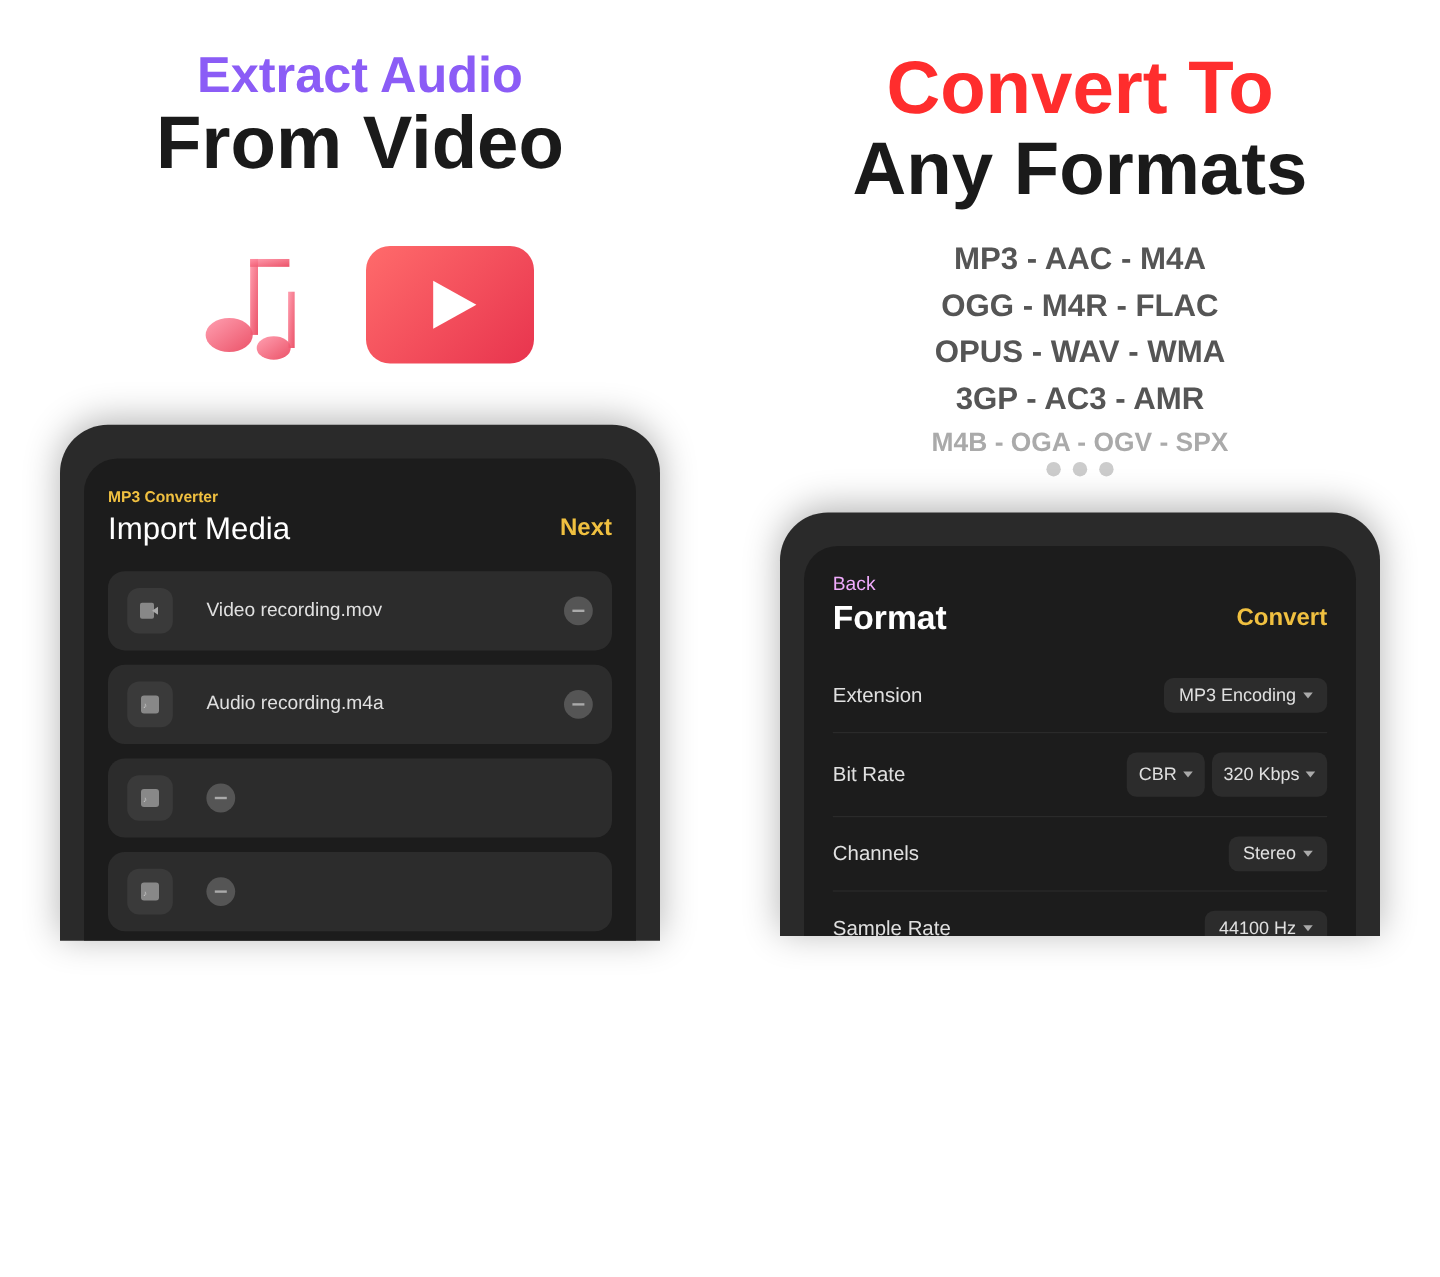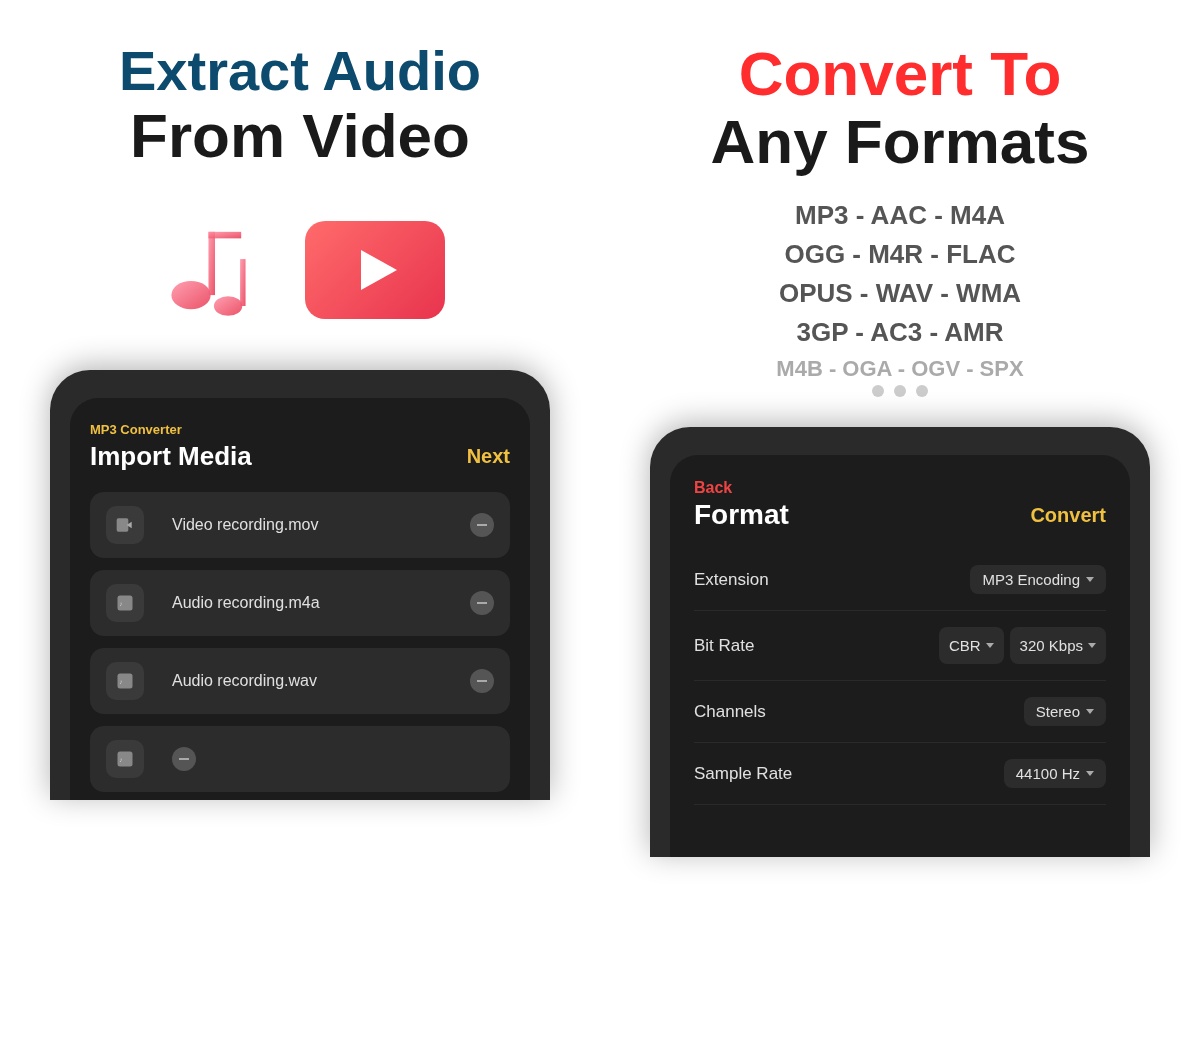"Extract Audio" .left-headline .red-text { color: #0c4a6e -> #8b5cf6; font-size: 56px -> 42px }
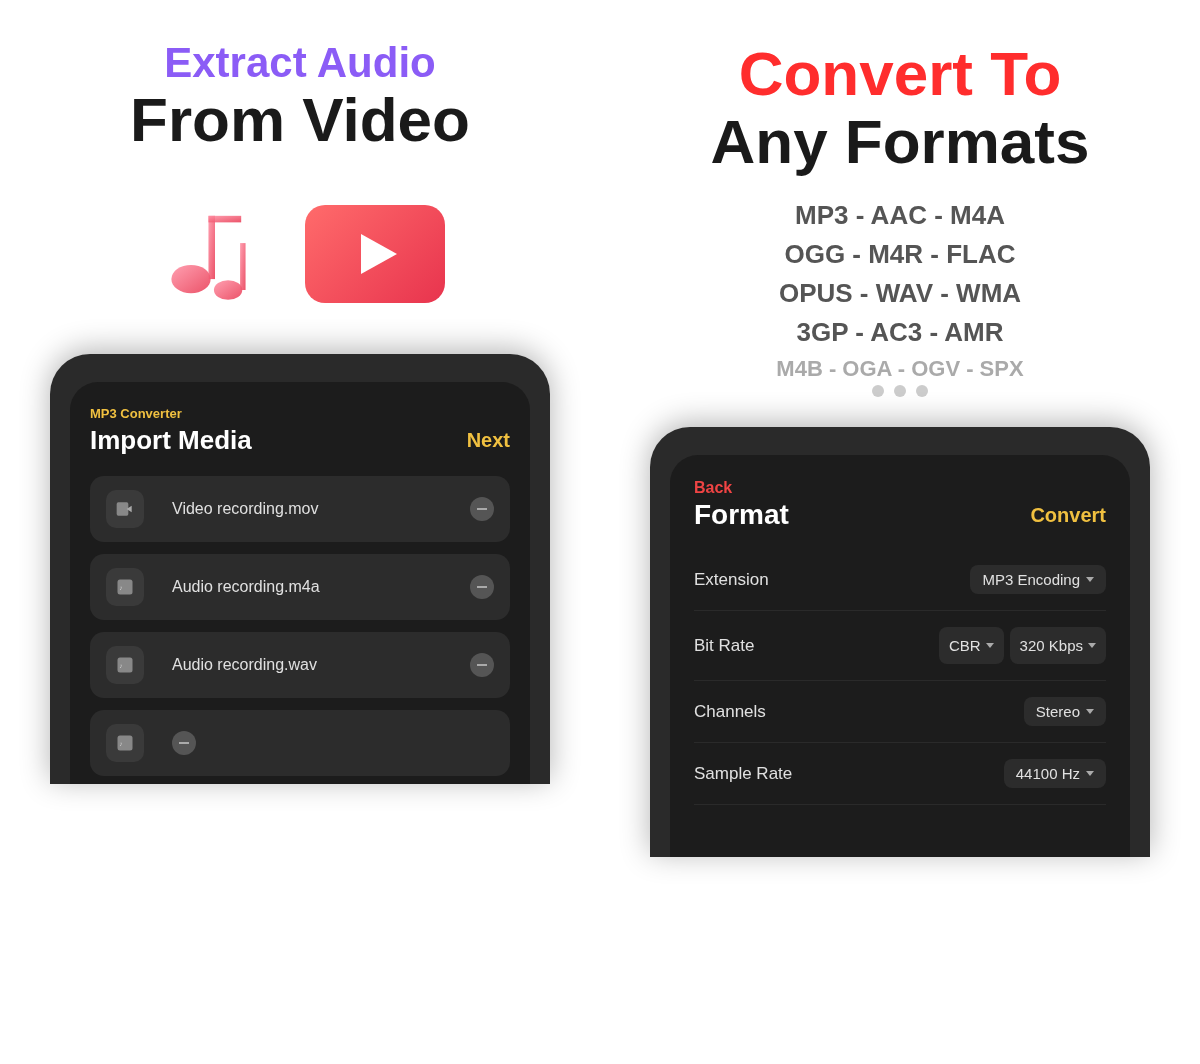"Convert To" .right-panel { height: 1064px -> 780px }
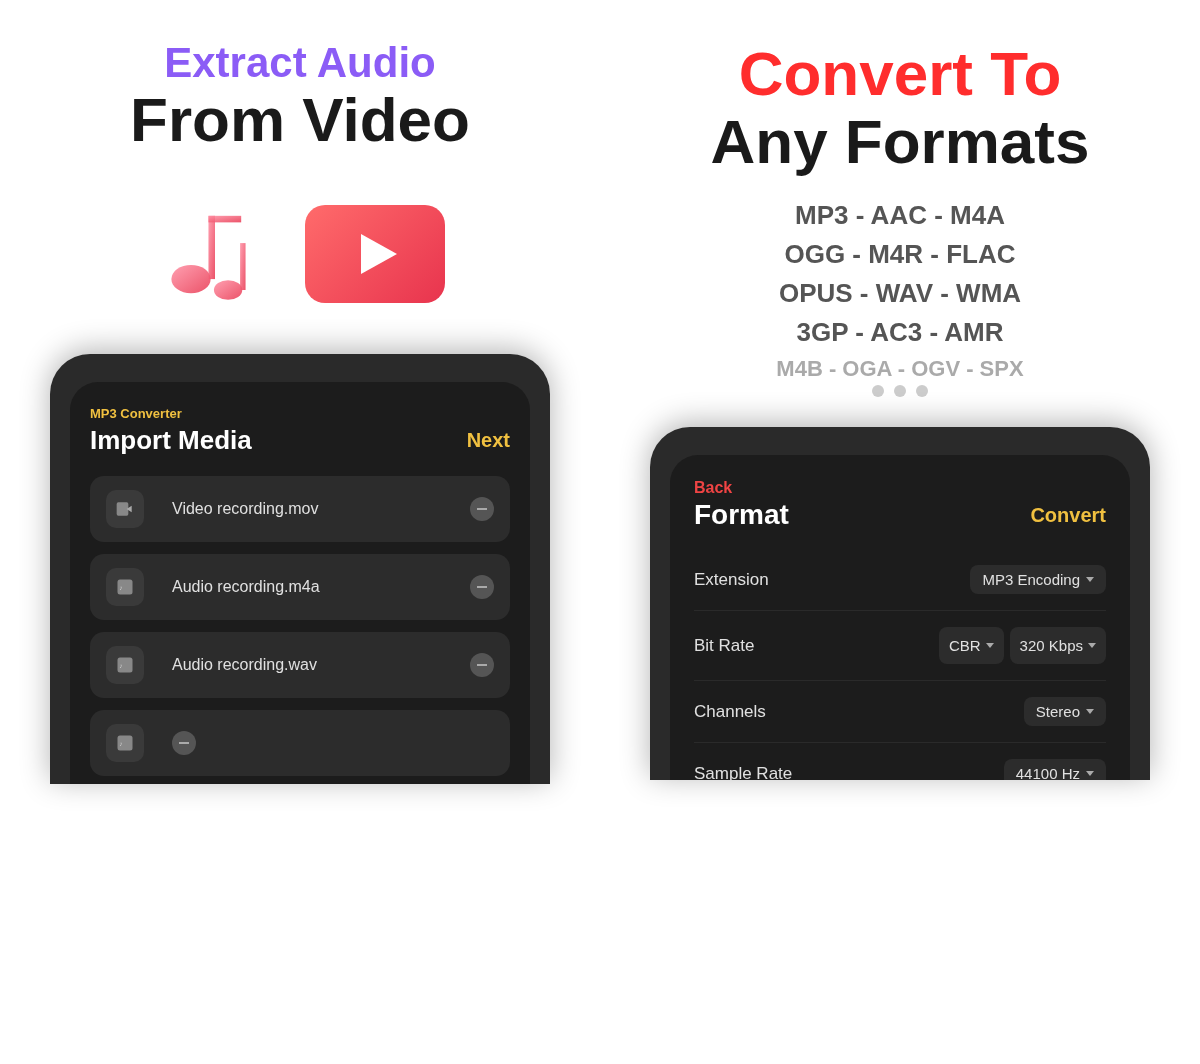"Import Media" .phone-title { font-weight: 700 -> 400 }
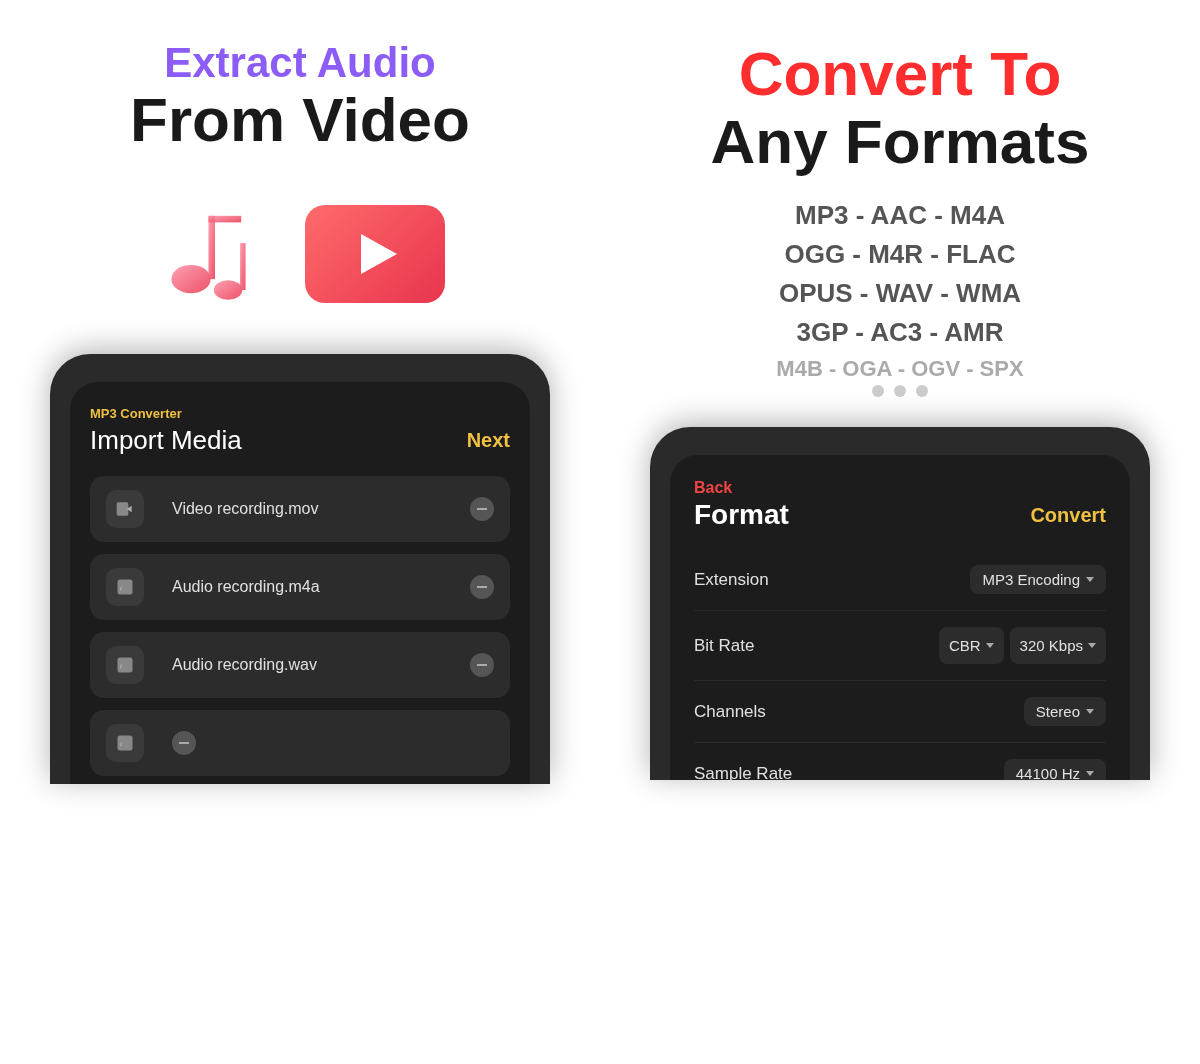"Back" .back-label { color: #ef4444 -> #f0abfc; font-weight: 700 -> 400 }
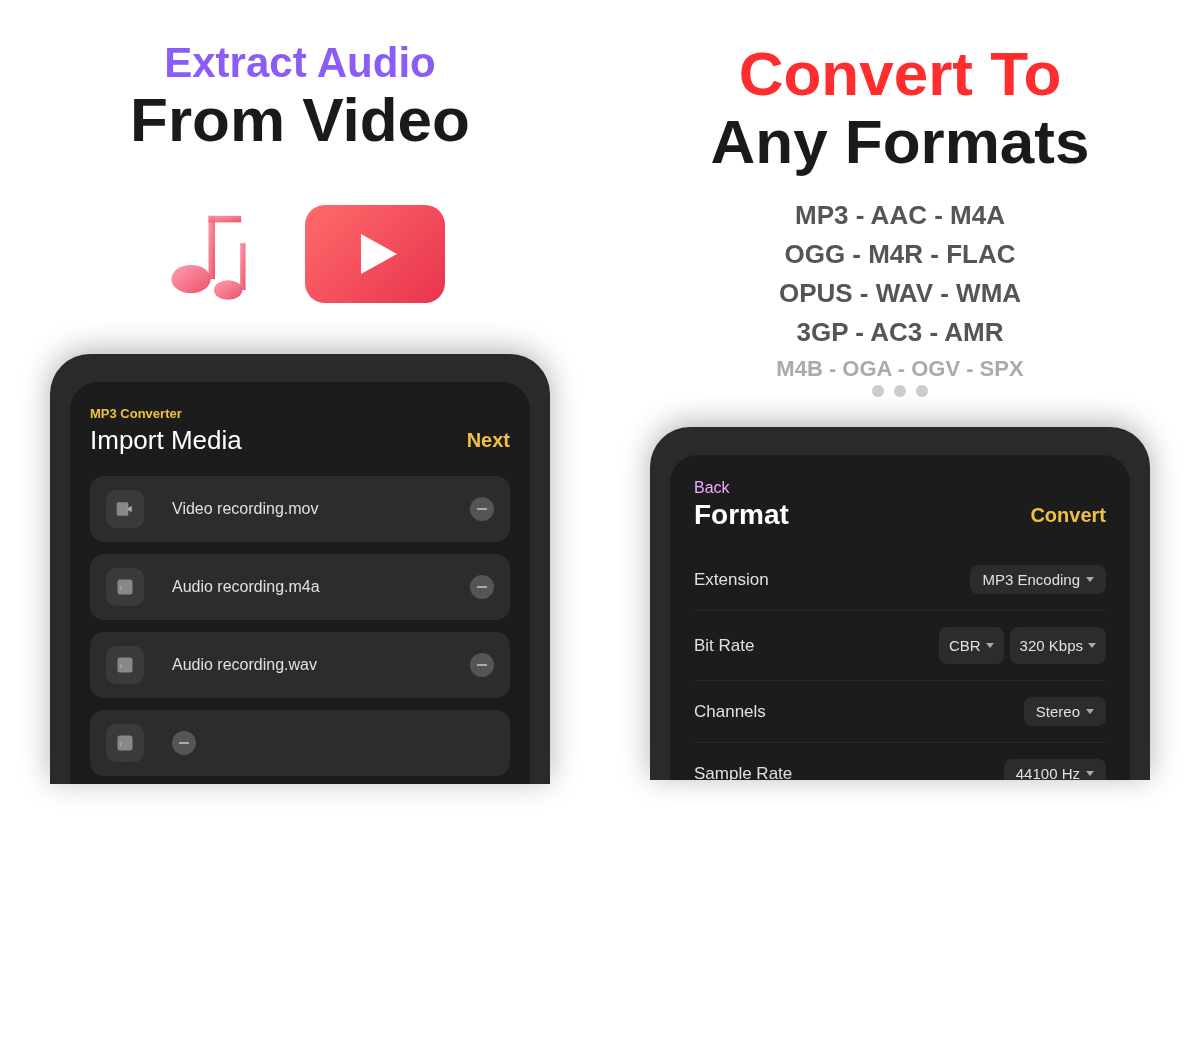"Audio recording.wav" span.file-name { html: <span>Audio recording.wav</span> -> none }
